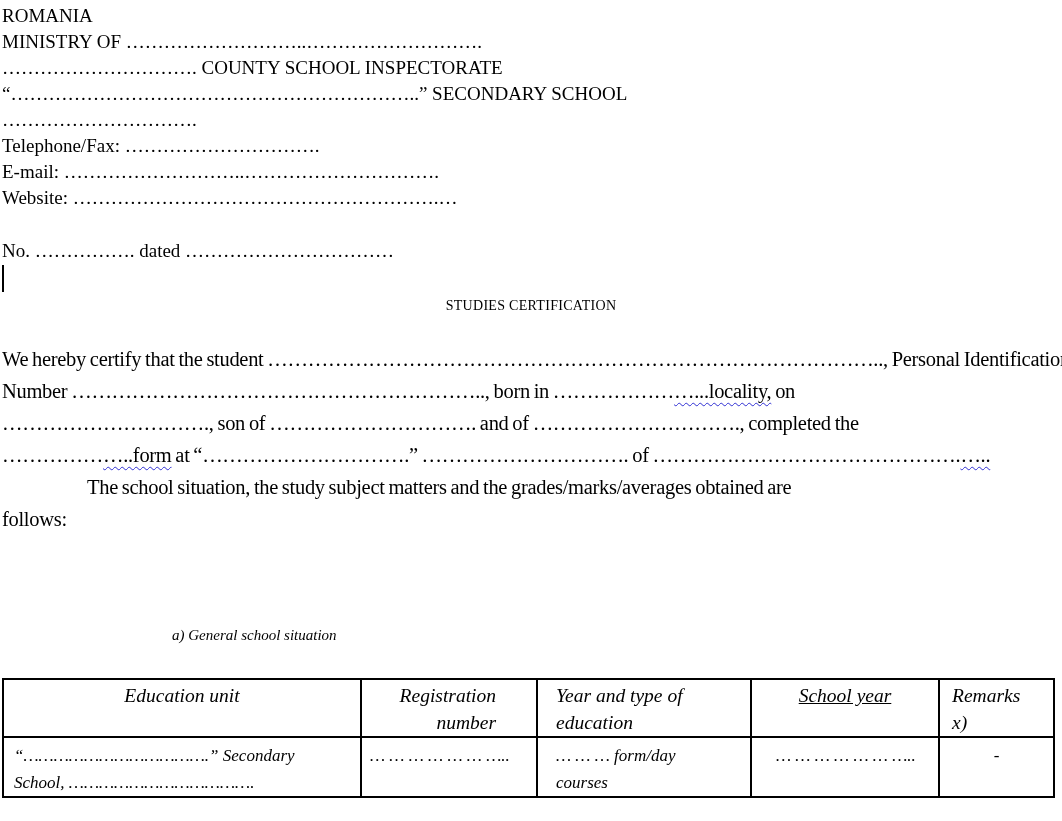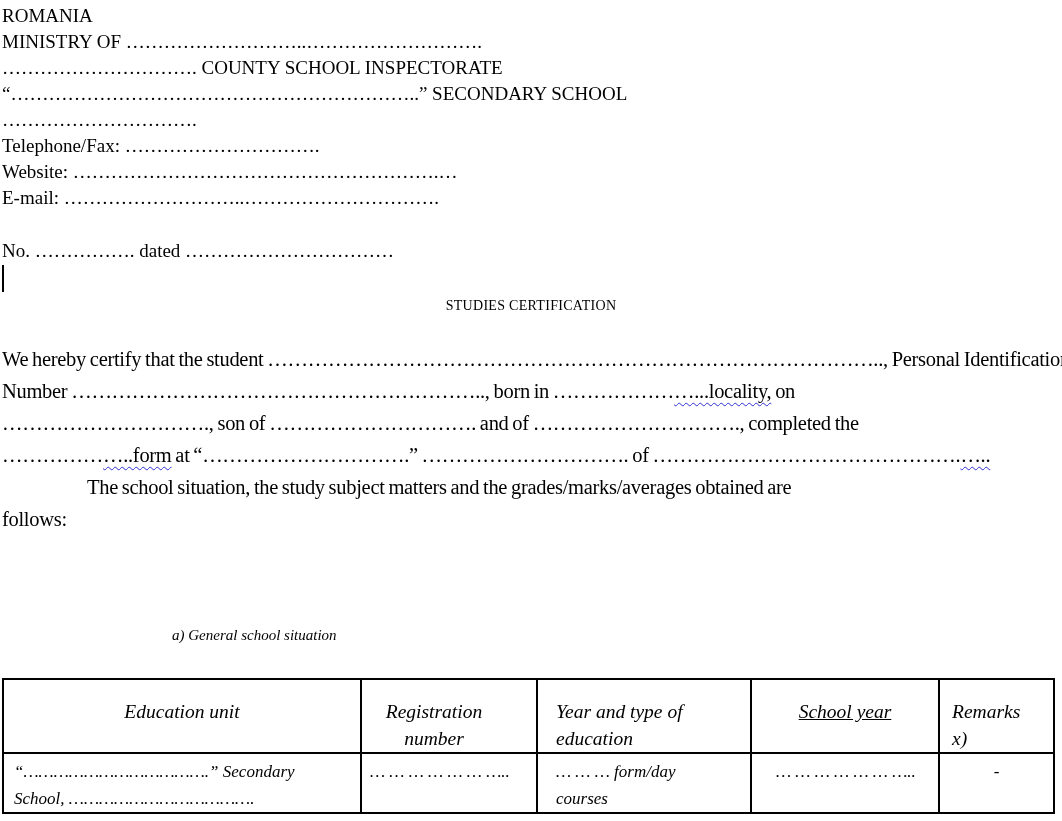"Website: ………………………………………………….…" div.lh-line { order: before "E-mail: ………………………..…………………………." -> after "E-mail: ………………………..…………………………." }
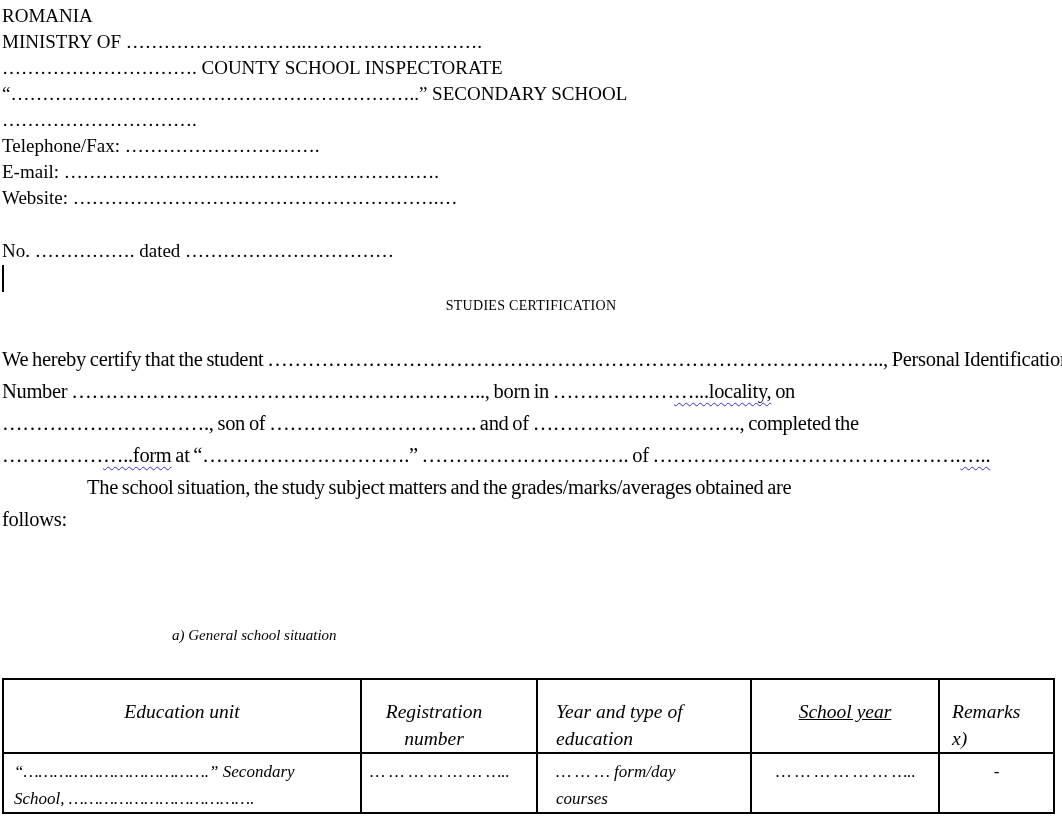"Education unit" table.situation th { padding: 18px 6px 0 6px -> 2px 6px 0 6px }
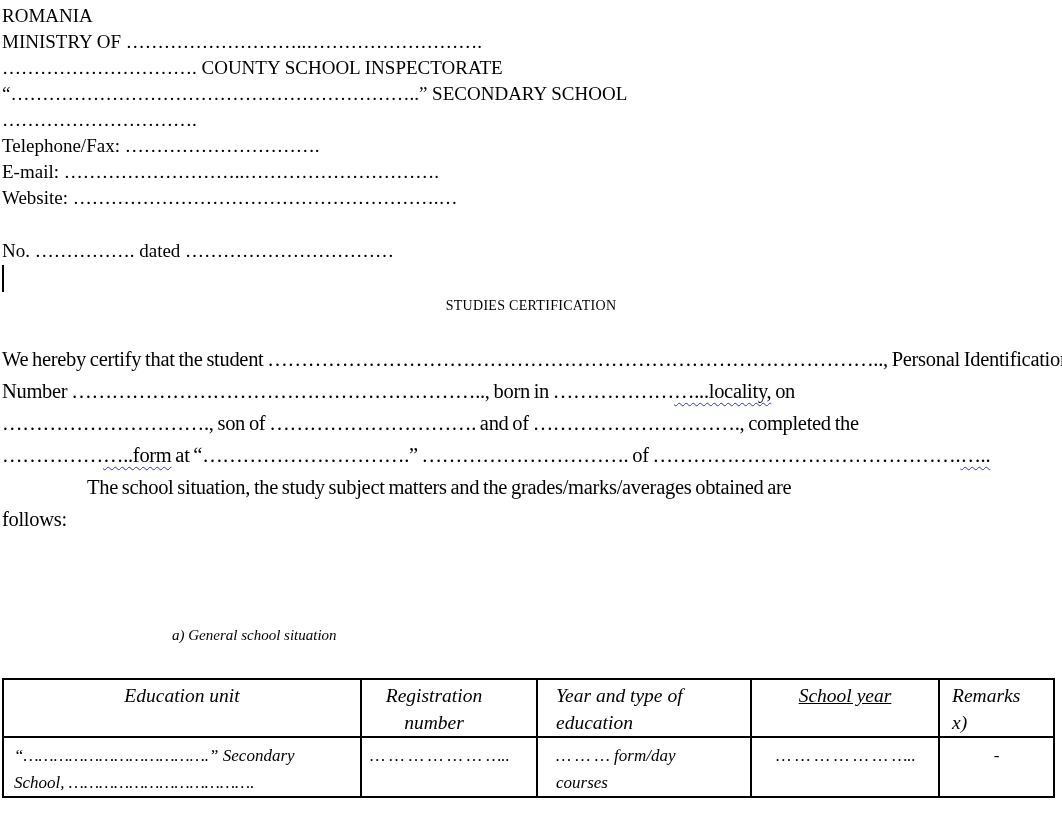"Registration number" .th-registration { text-align: center -> right }
